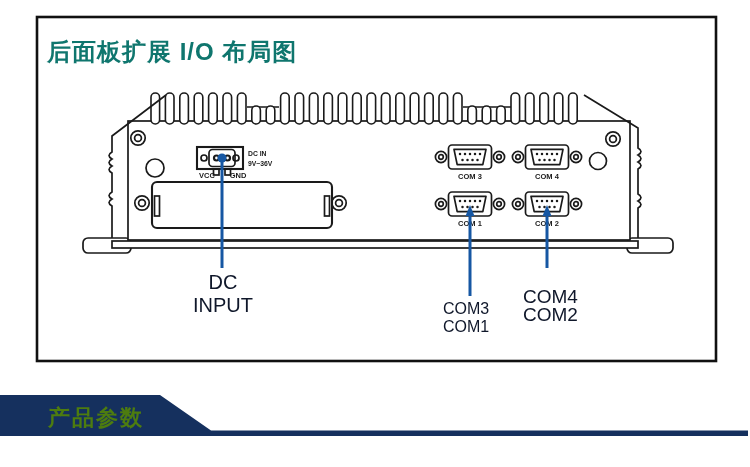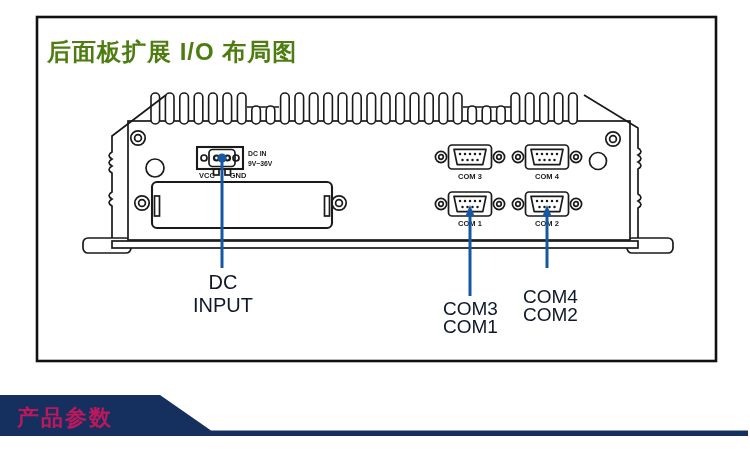"后面板扩展 I/O 布局图" #page-title { color: #4d7c0f -> #0f766e }
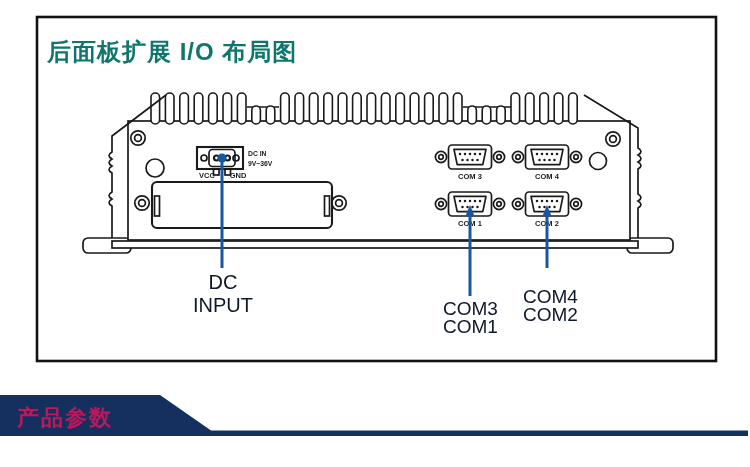"COM3" #com-left-label { font-size: 19px -> 16px }
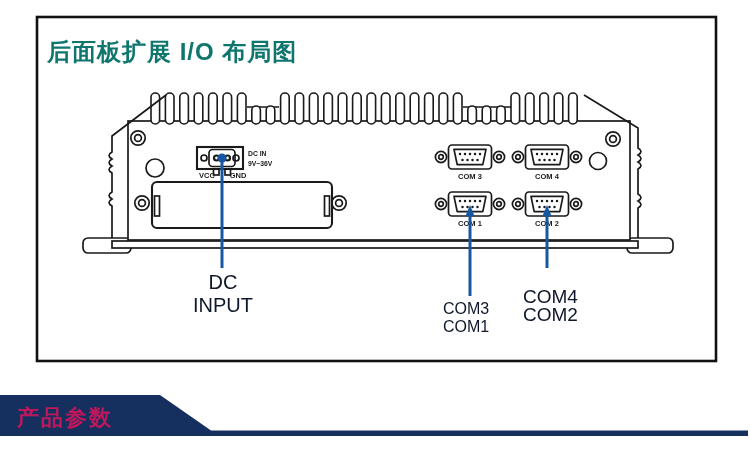"产品参数" #banner-label { color: #be185d -> #4d7c0f; left: 17px -> 48px }
